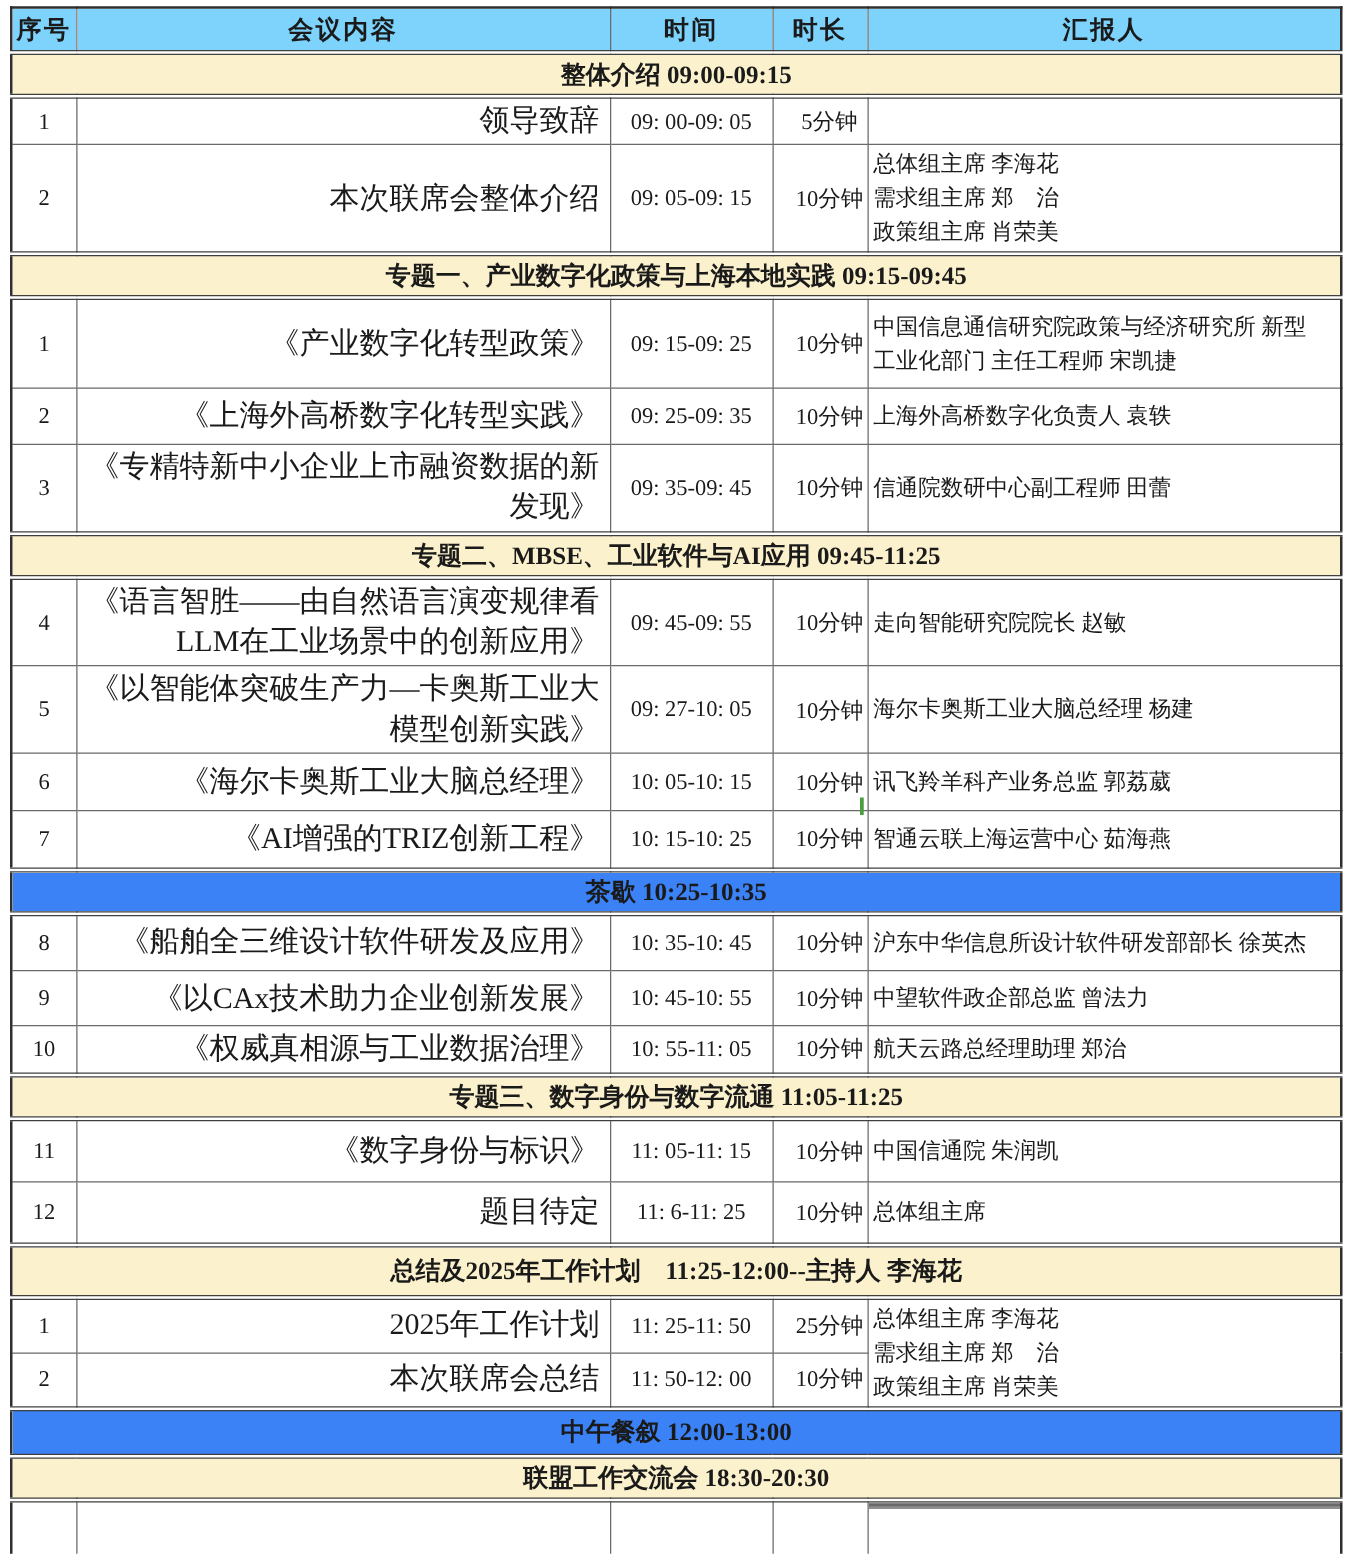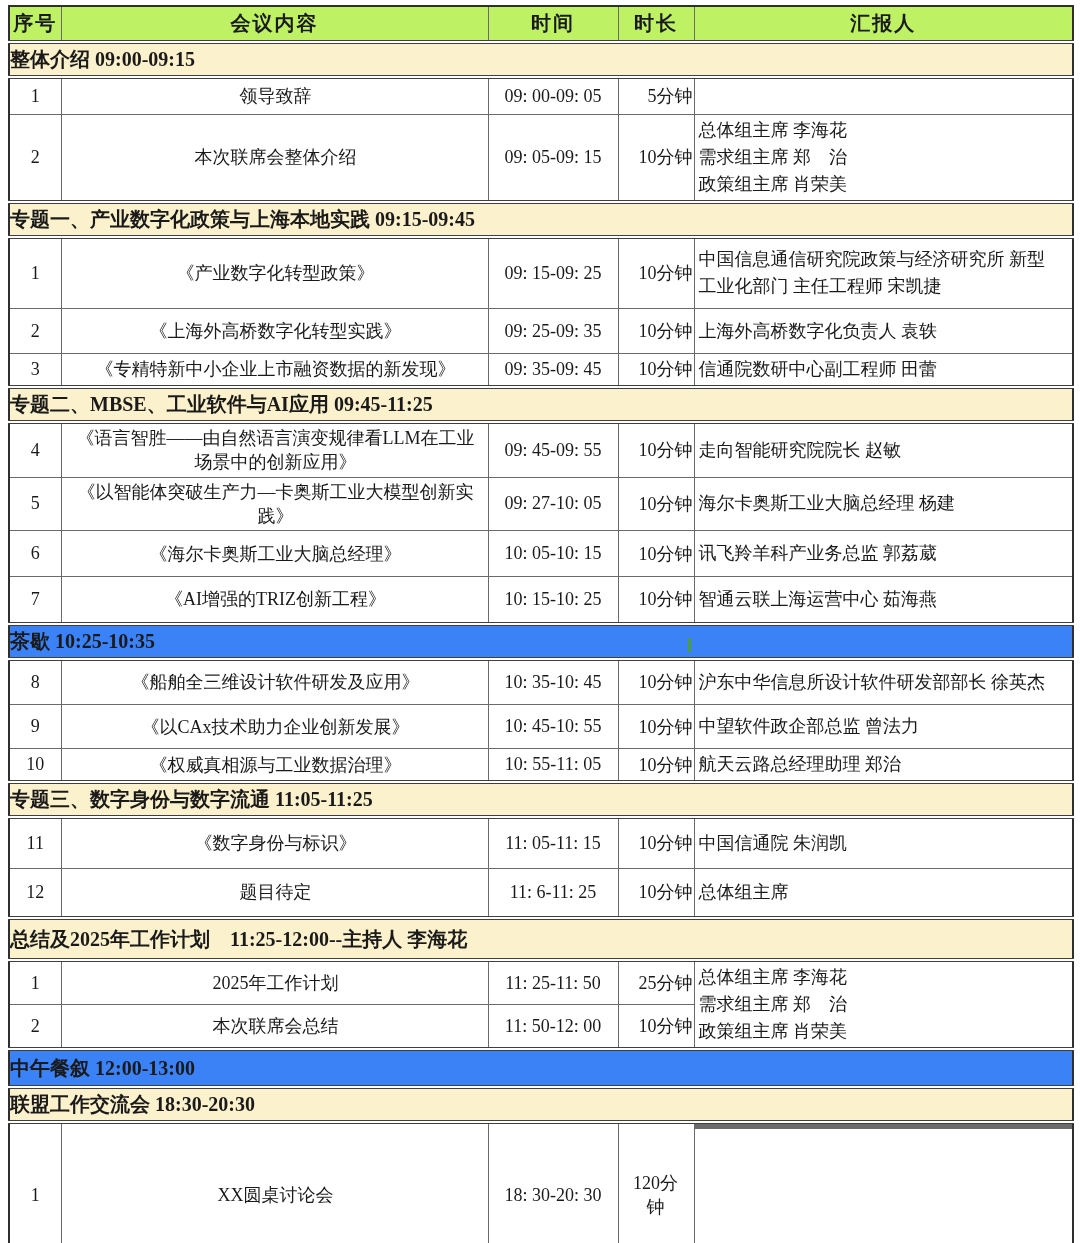"序号" .agenda th { background: #bef264 -> #7dd3fc }
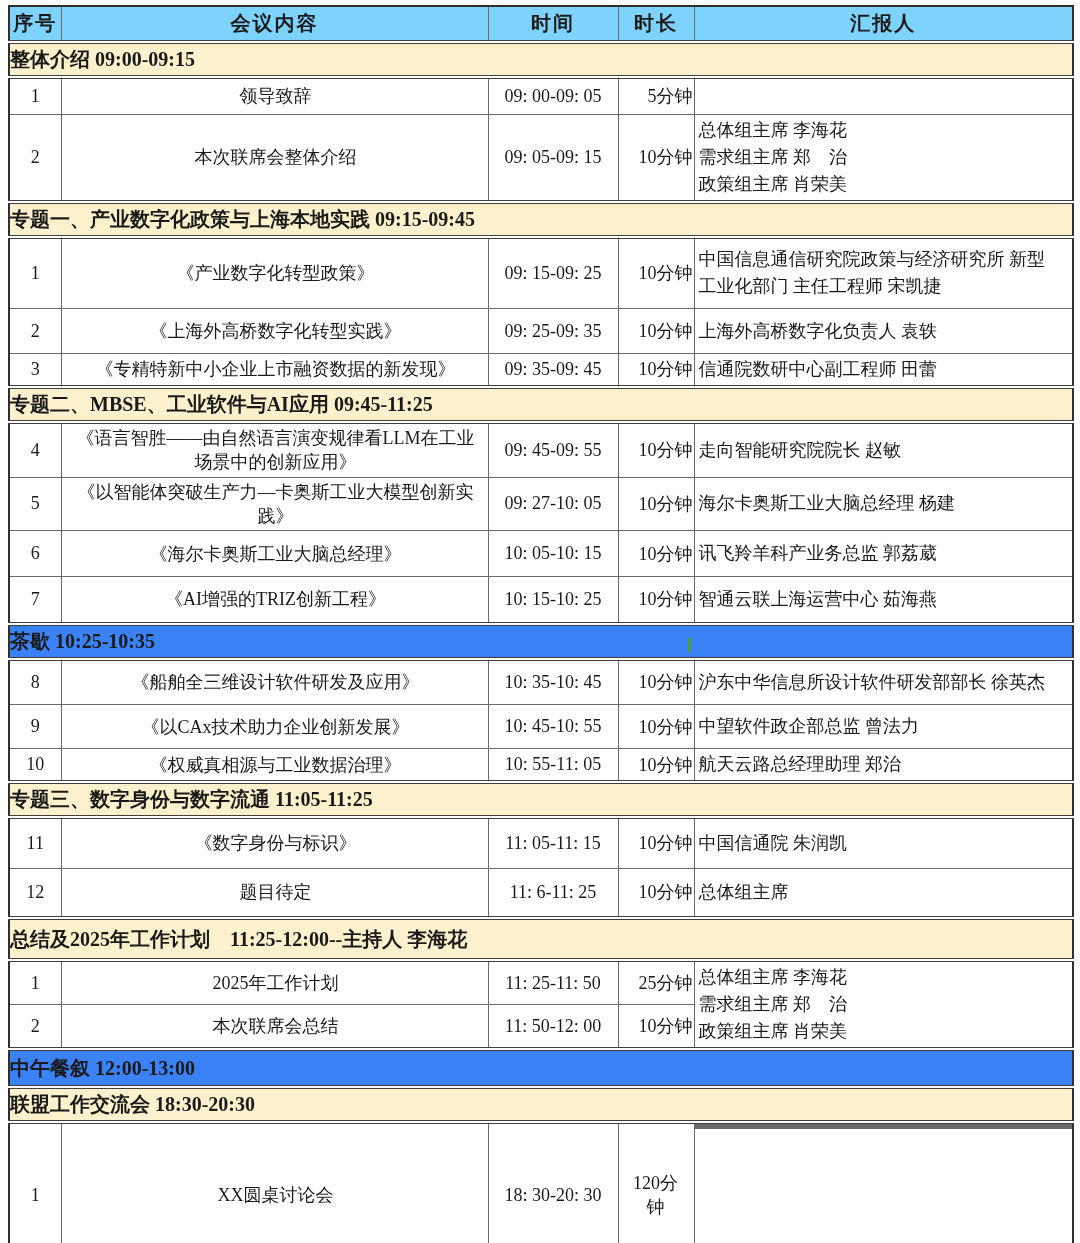"整体介绍 09:00-09:15" tr.sec td,tr.brk td { text-align: left -> center }
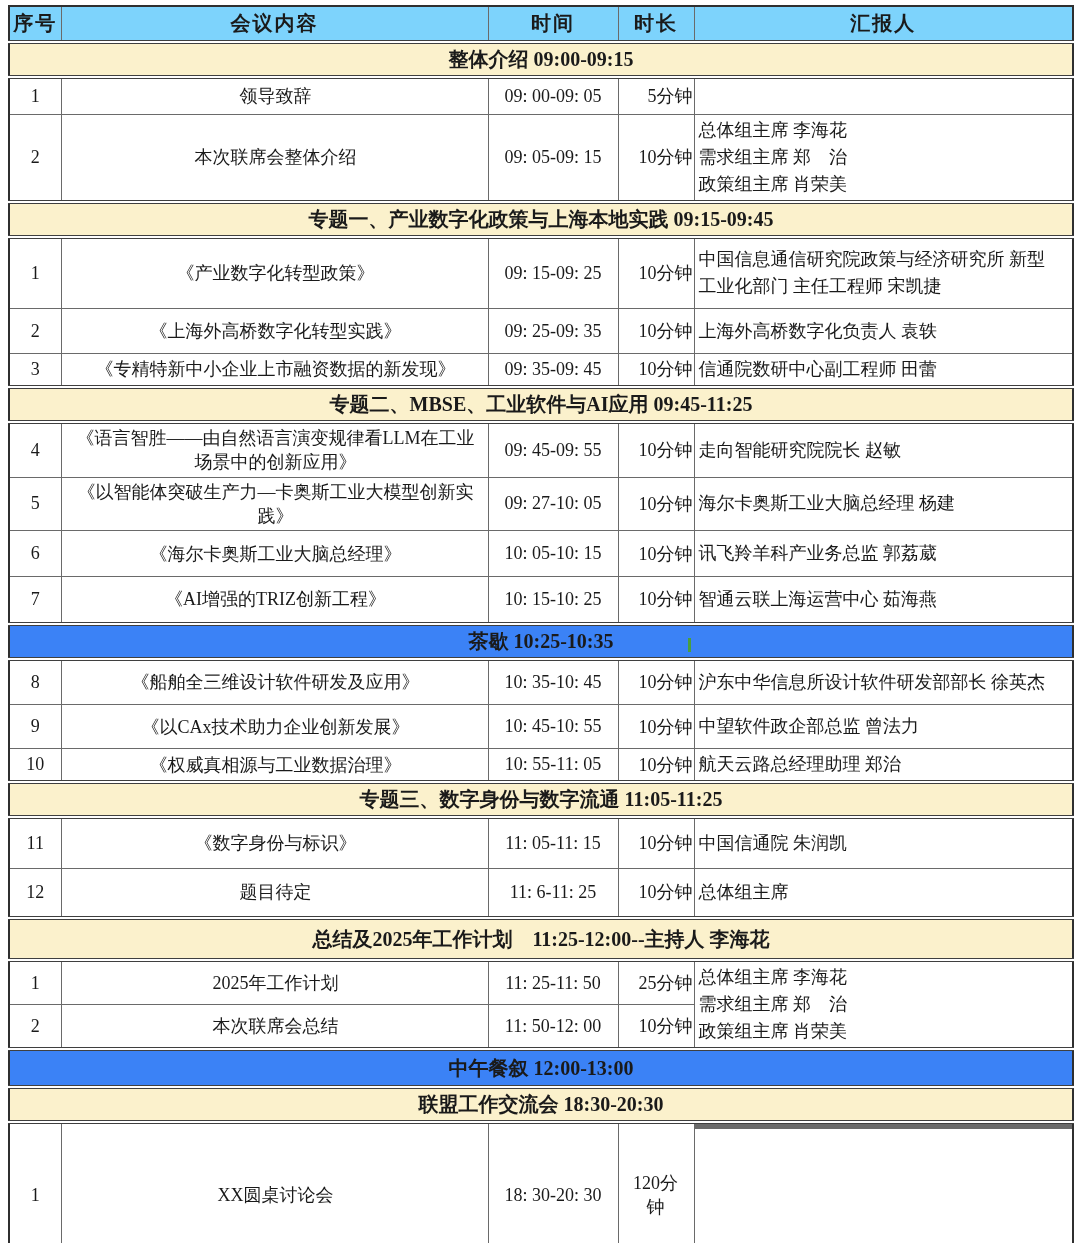"领导致辞" td.content { font-size: 18px -> 24px; text-align: center -> right }
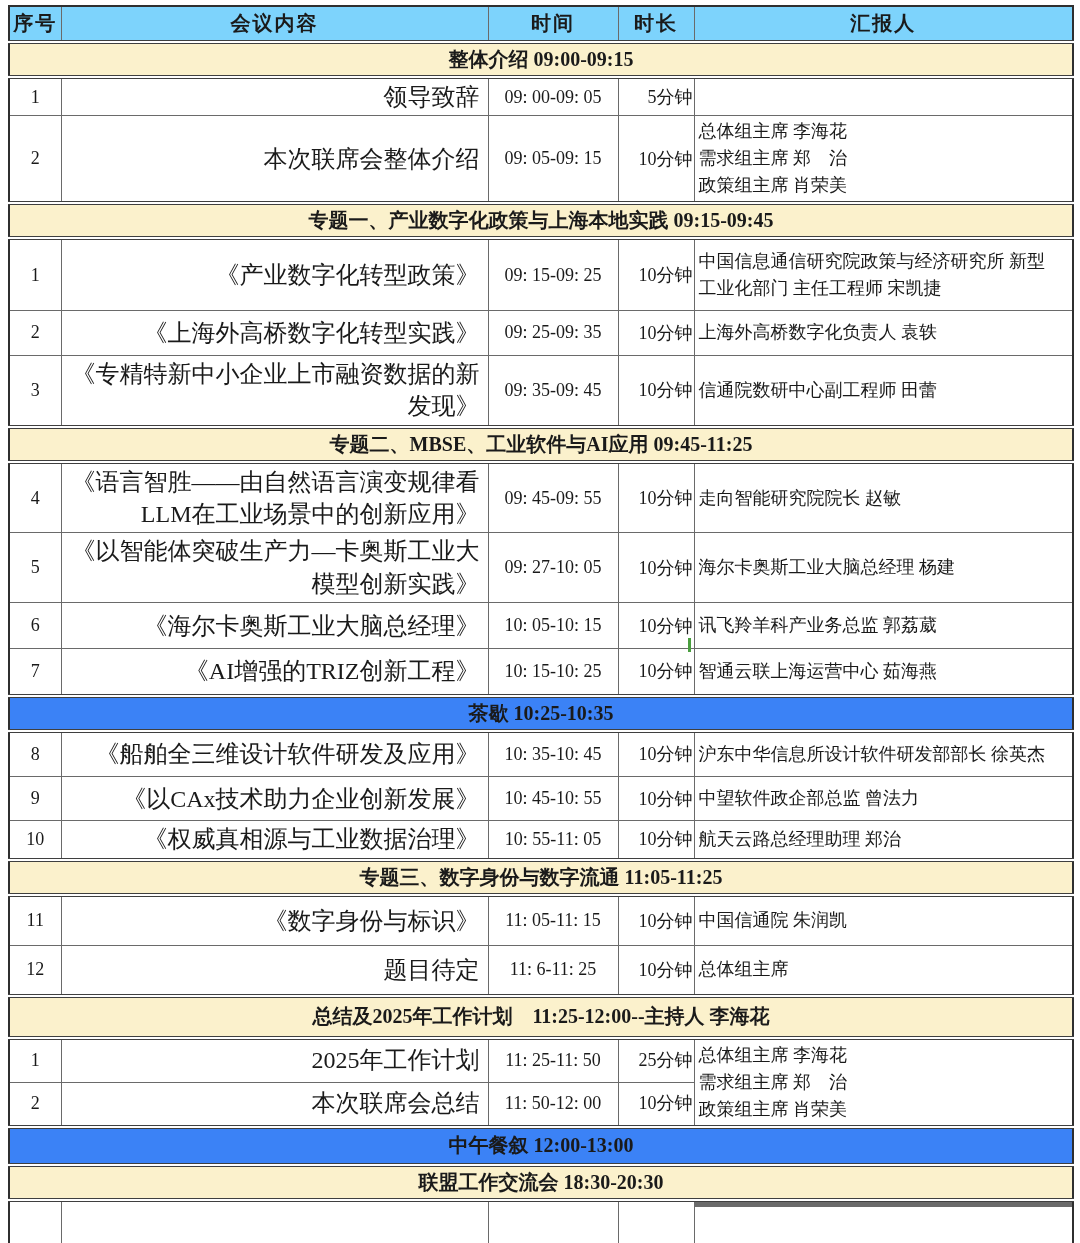"5分钟" td.dur { text-align: right -> center }
